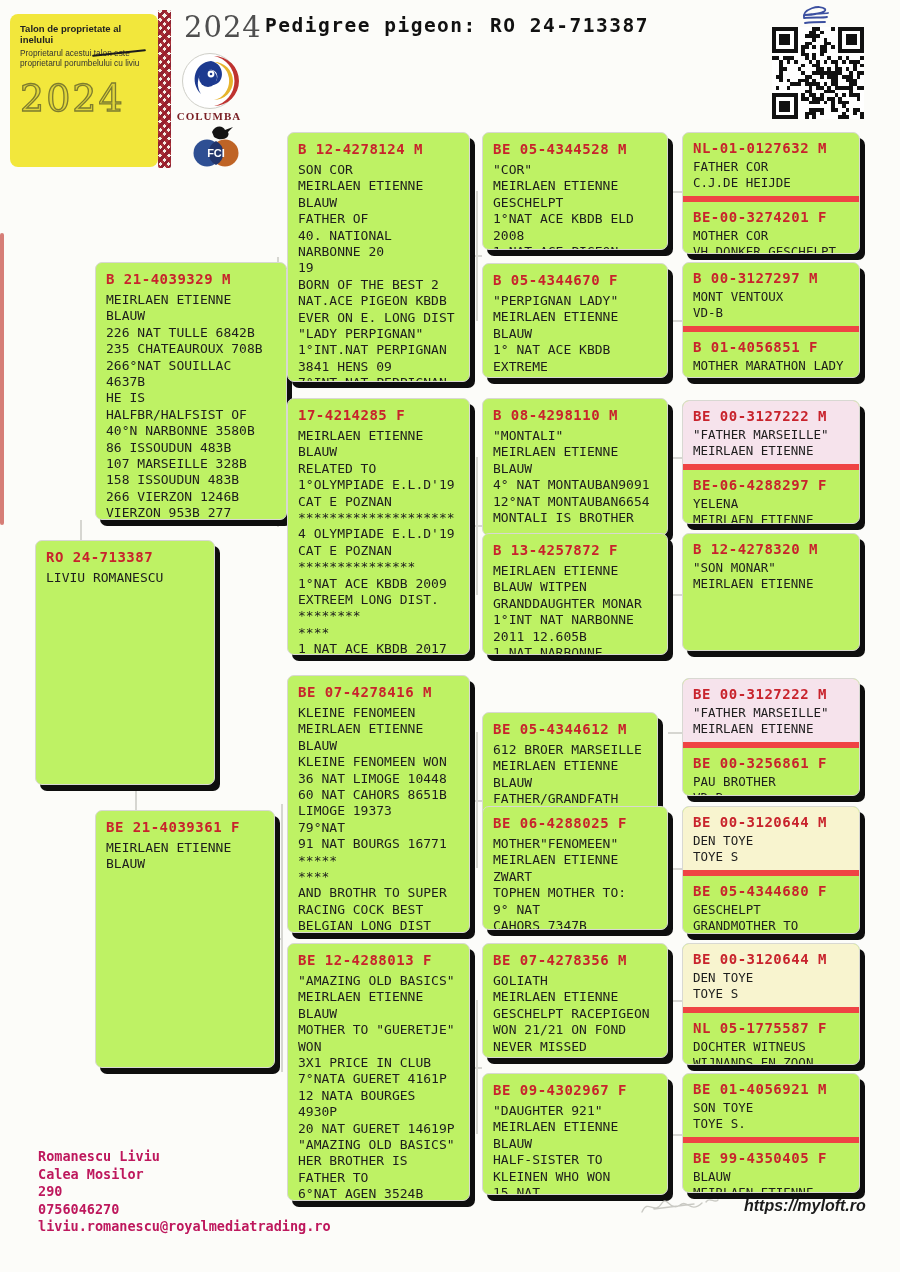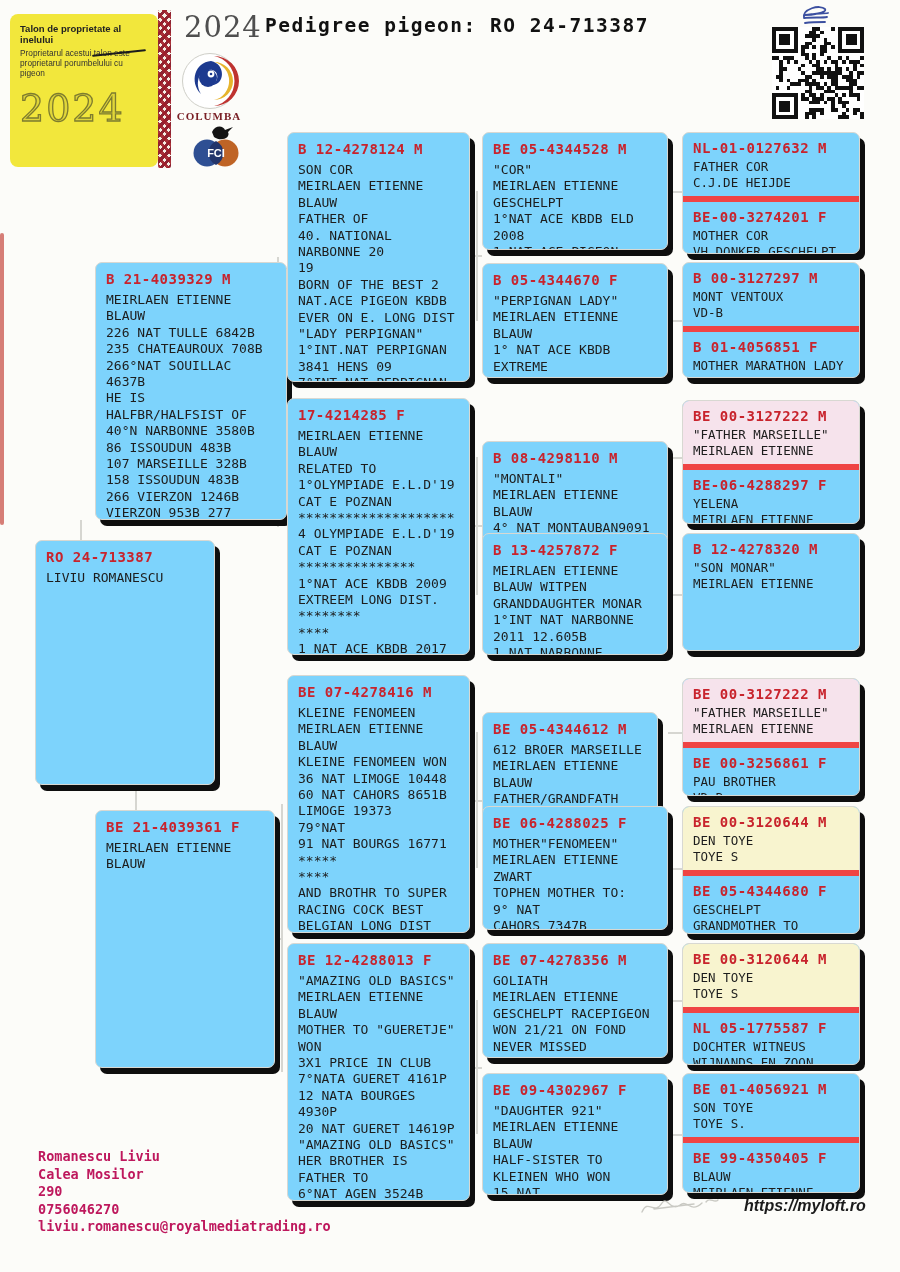"proprietarul porumbelului cu pigeon" span { text: pigeon -> liviu }
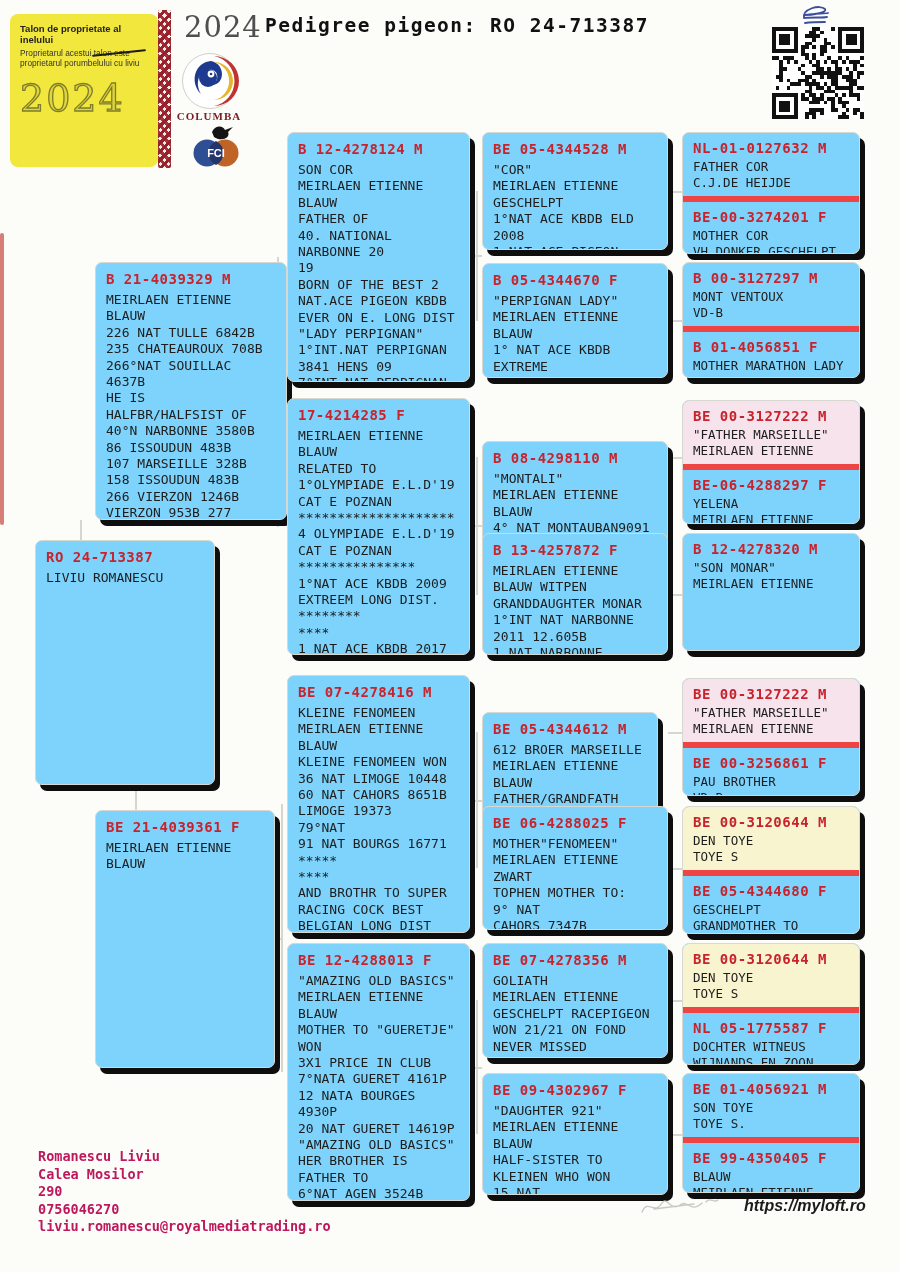"B 12-4278124 M" .card { background: #7dd3fc -> #bef264 }
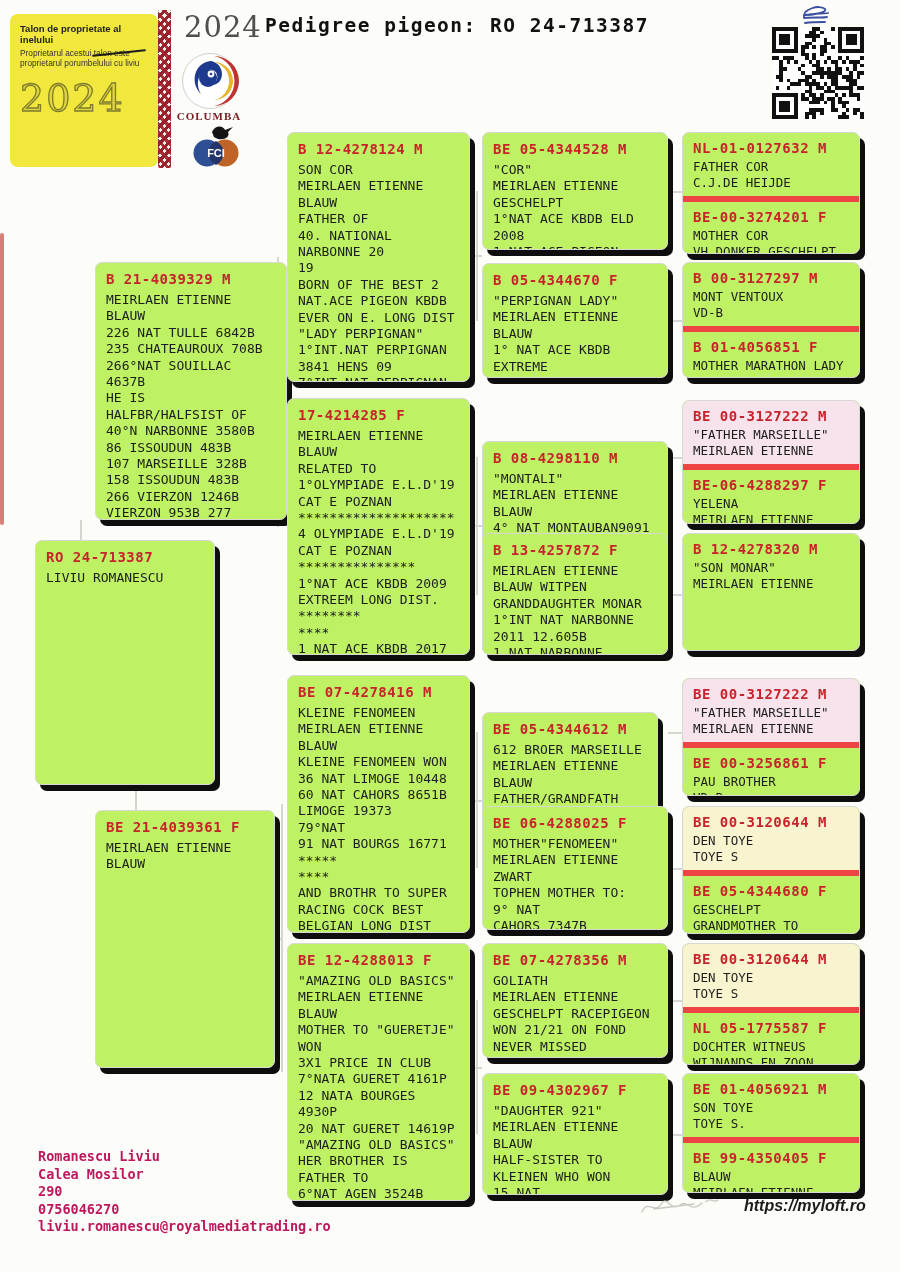"B 08-4298110 M" div.card { margin-top: 43px -> none }
